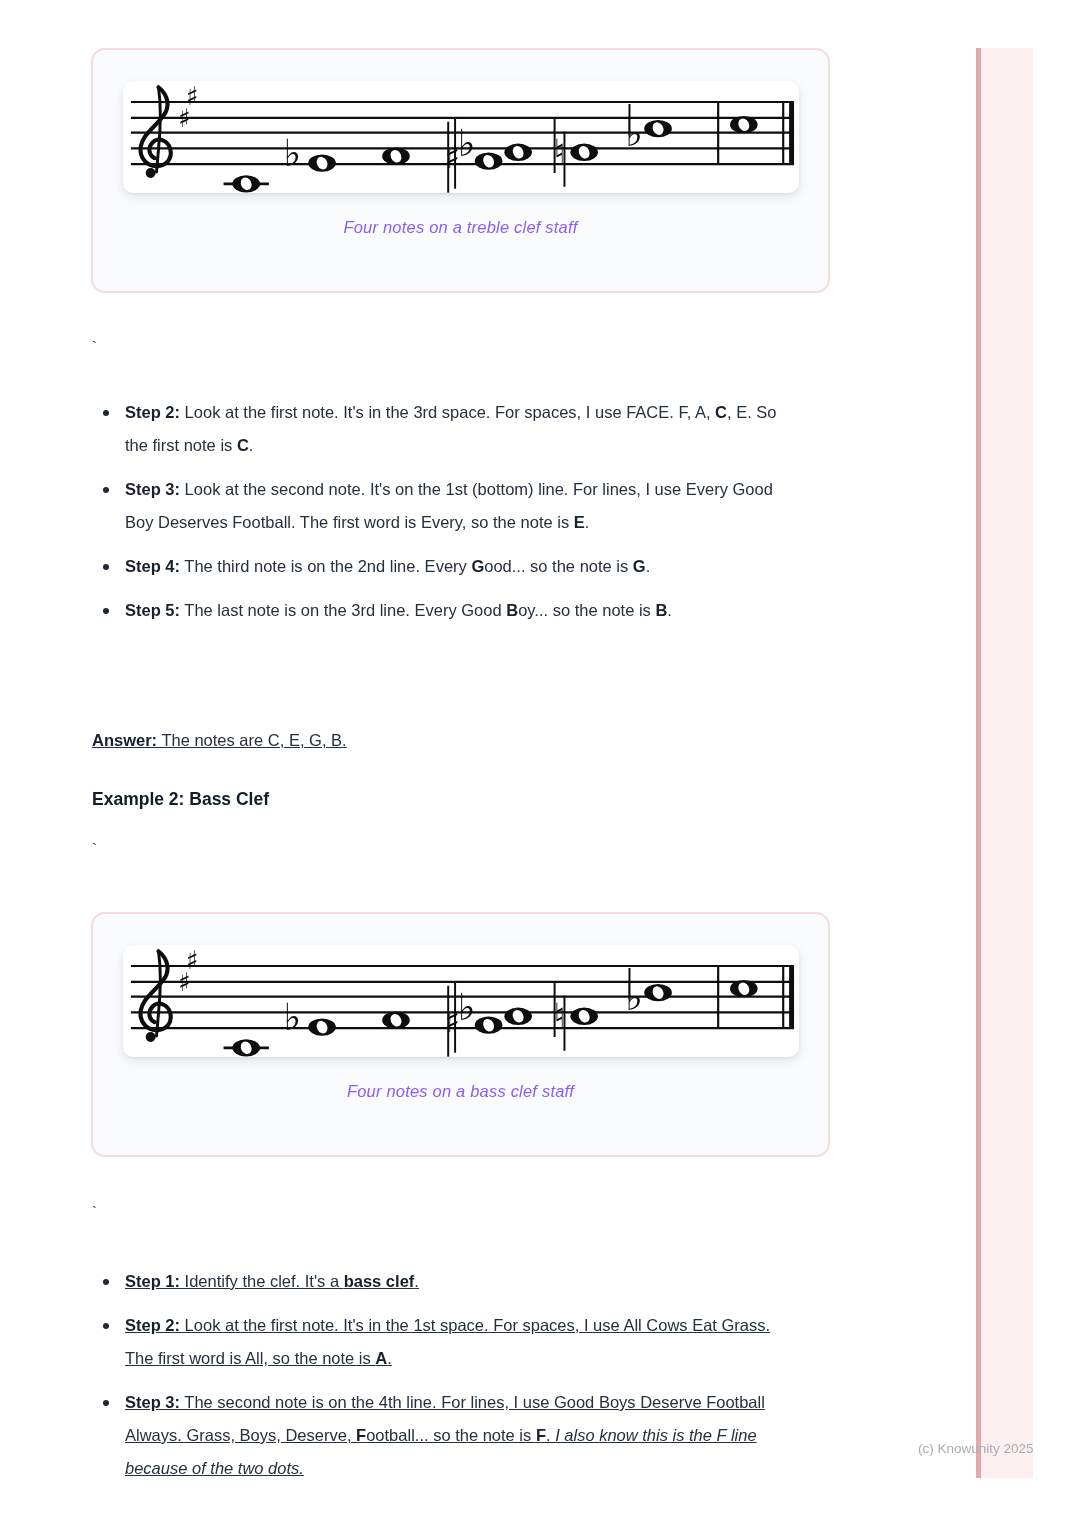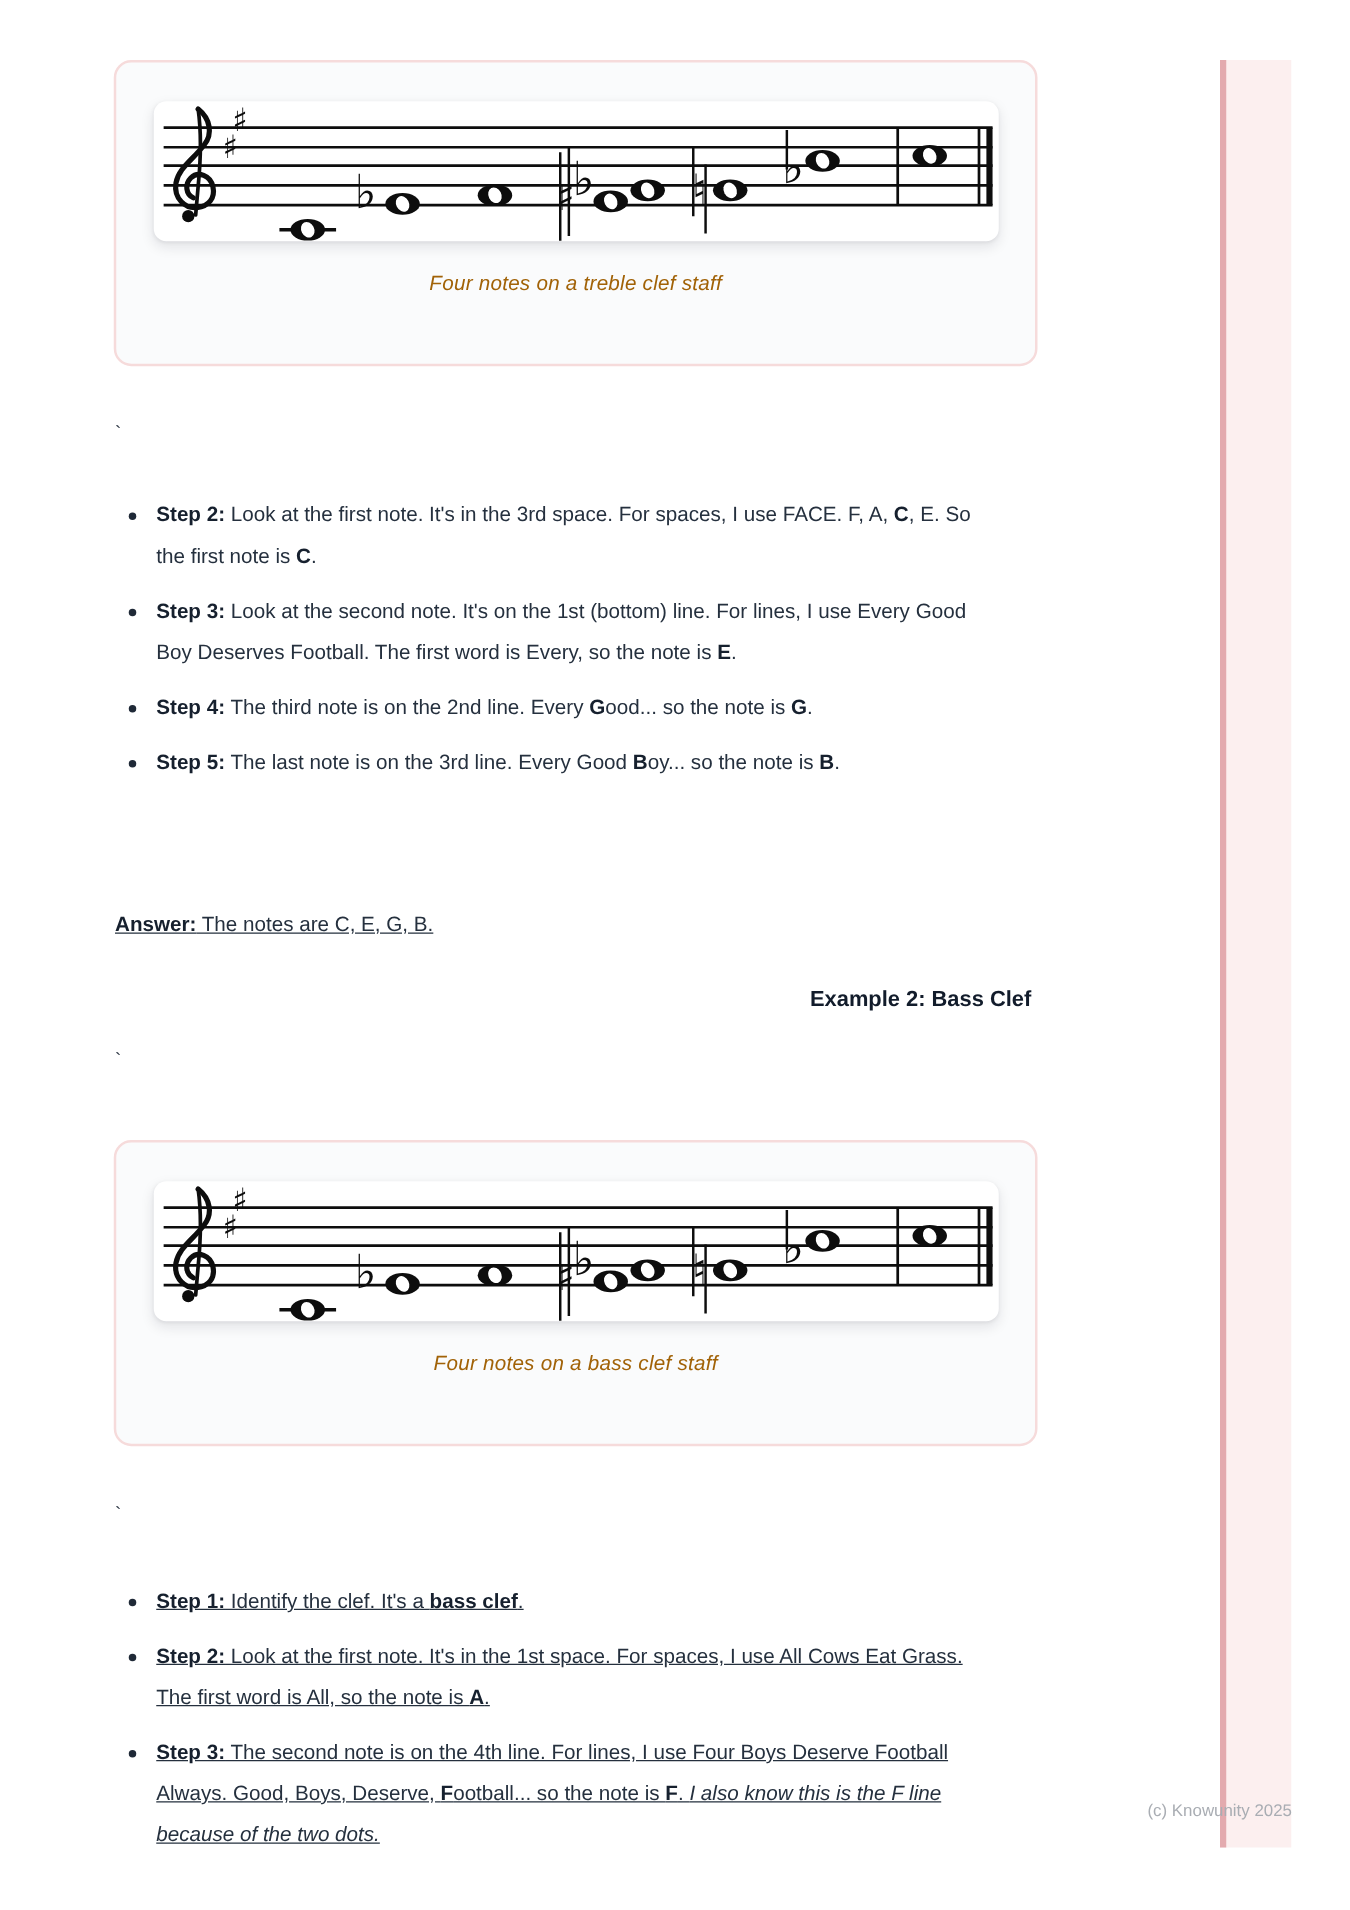"Four notes on a treble" .card figcaption { color: #a16207 -> #8b5cf6 }
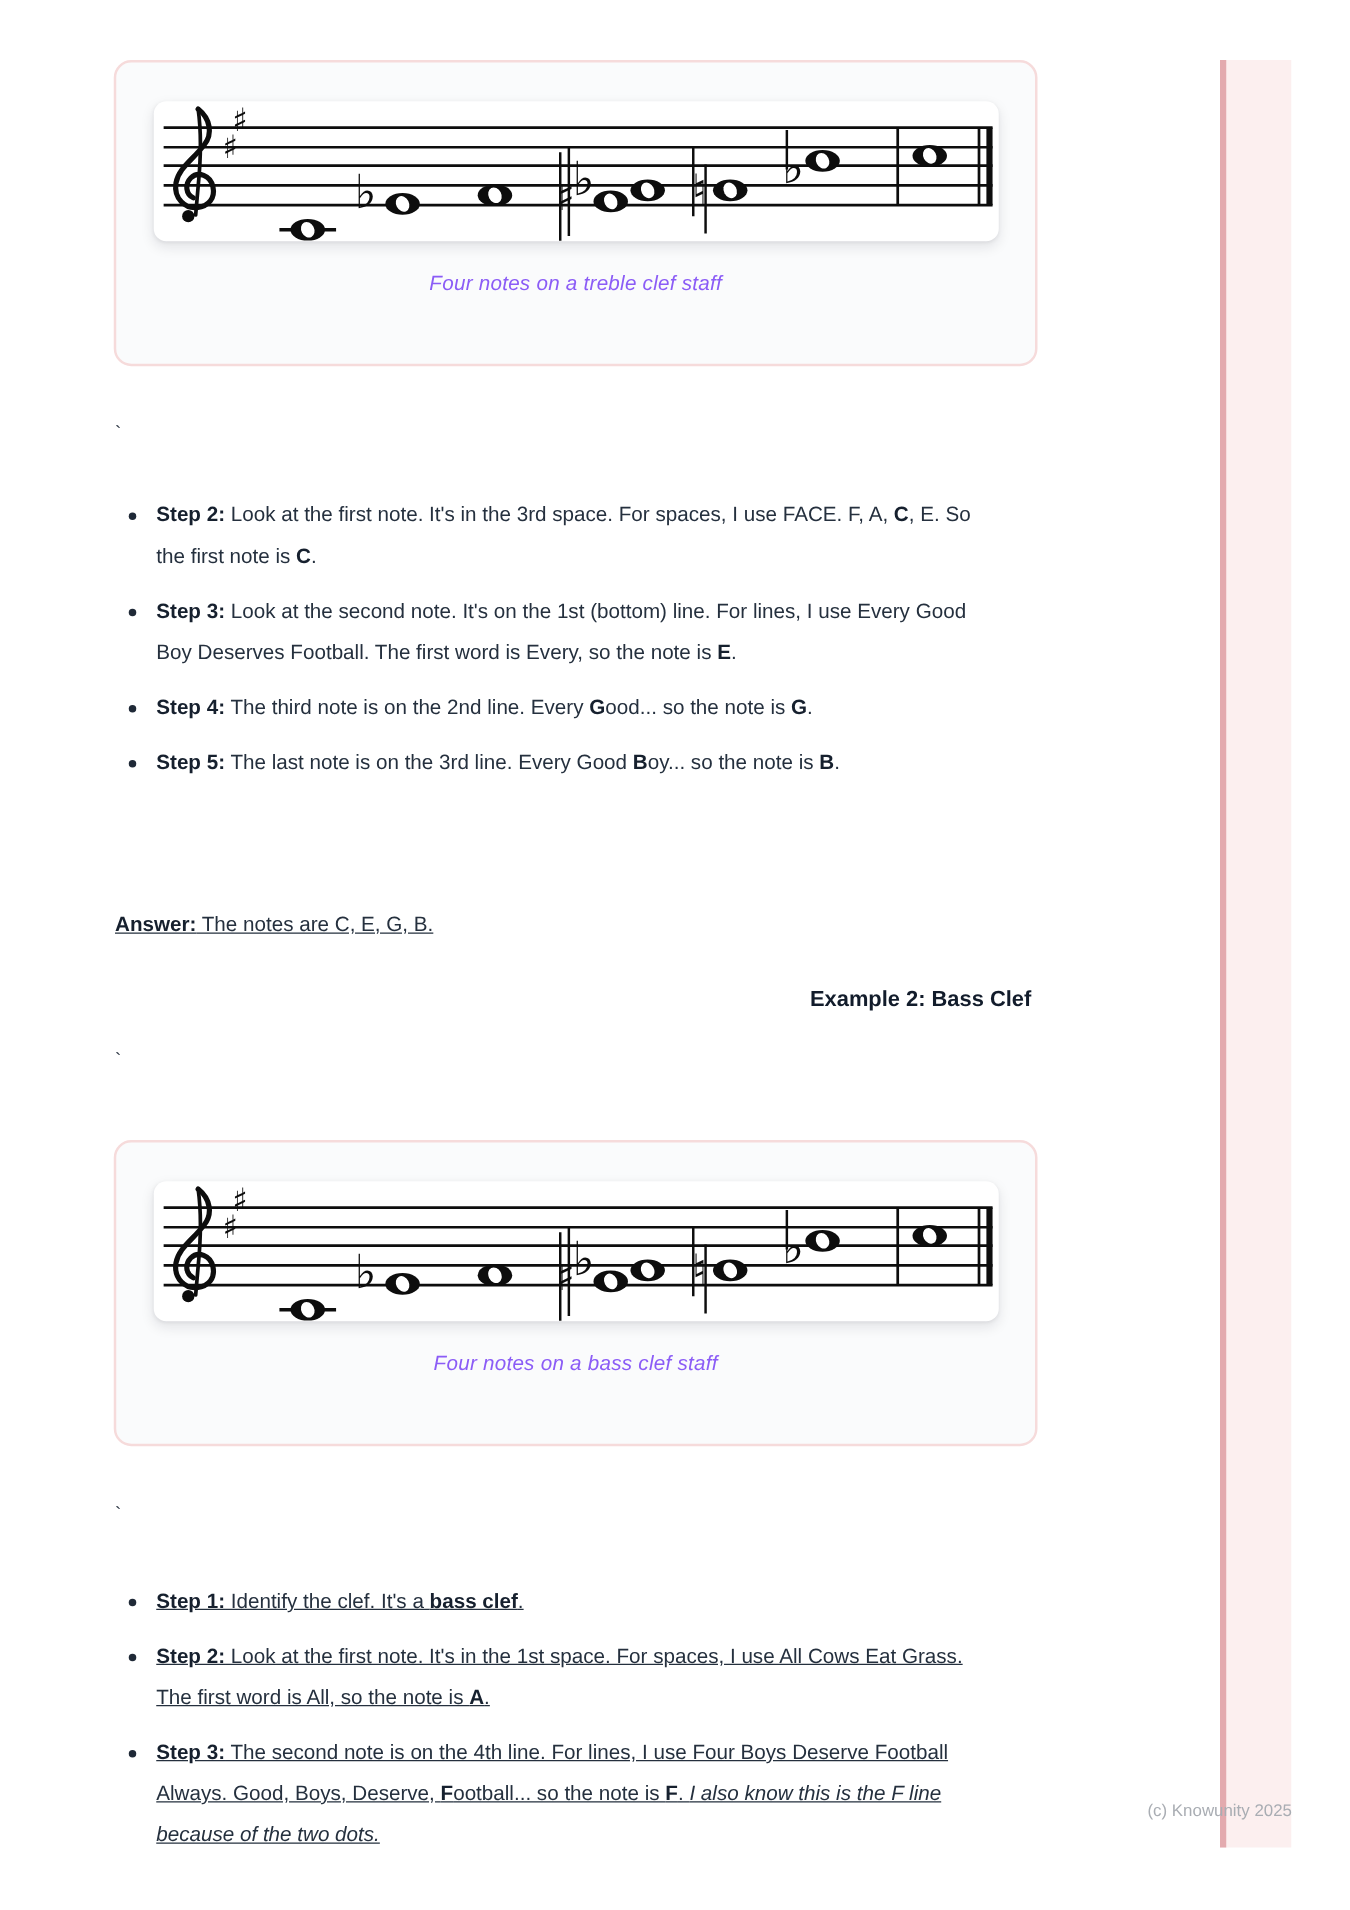"Example 2: Bass Clef" .section-heading { text-align: right -> none }
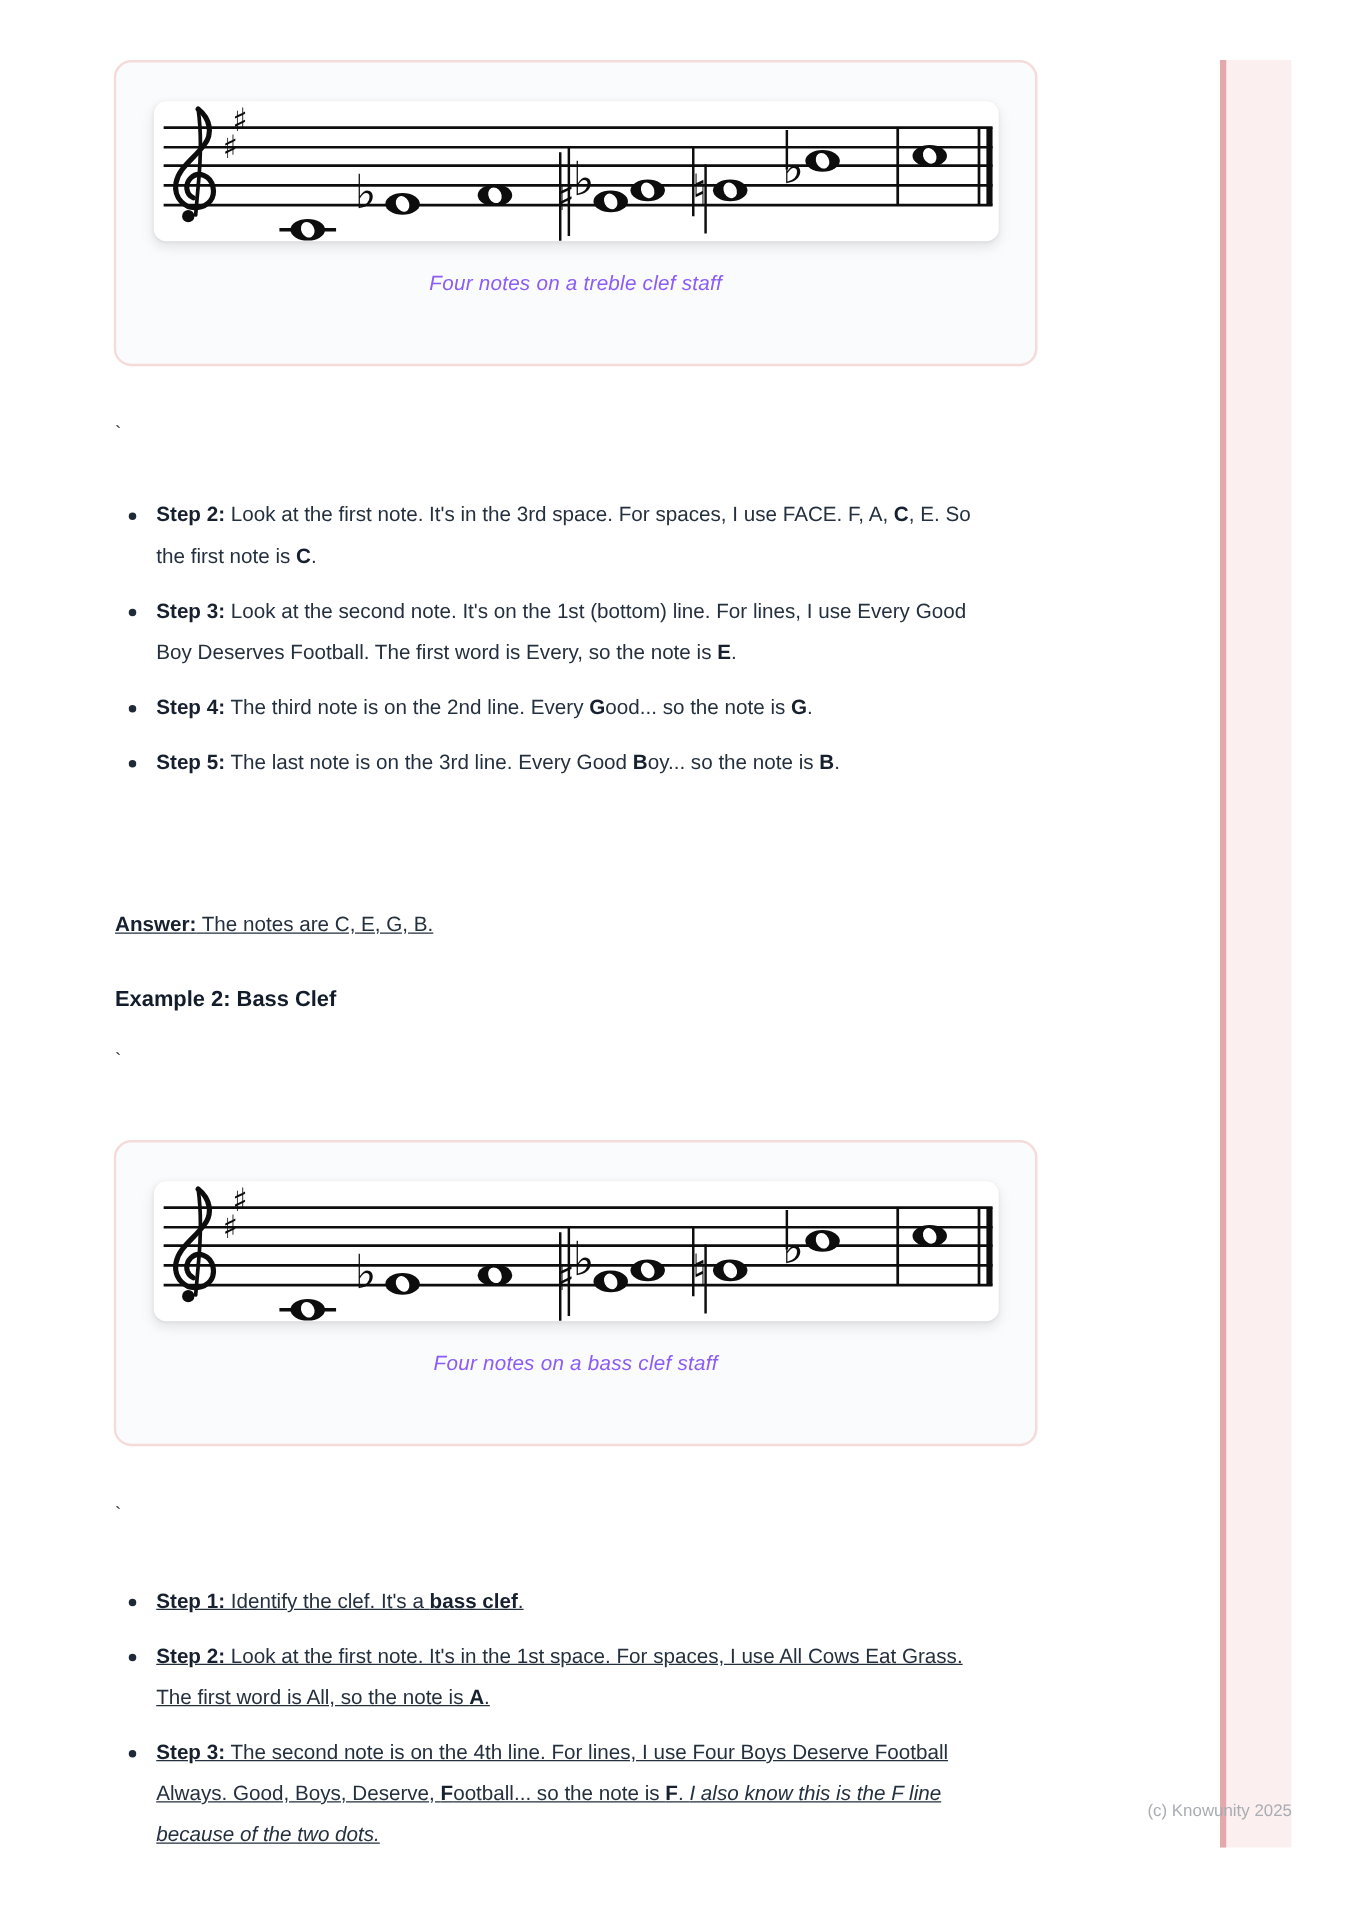"The second note is on" span { text: Four Boys Deserve Football Always. Good -> Good Boys Deserve Football Always. Grass }
